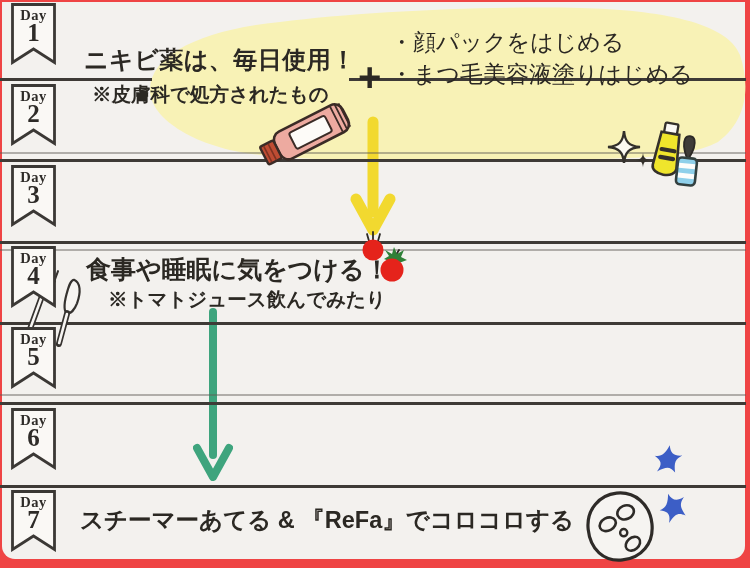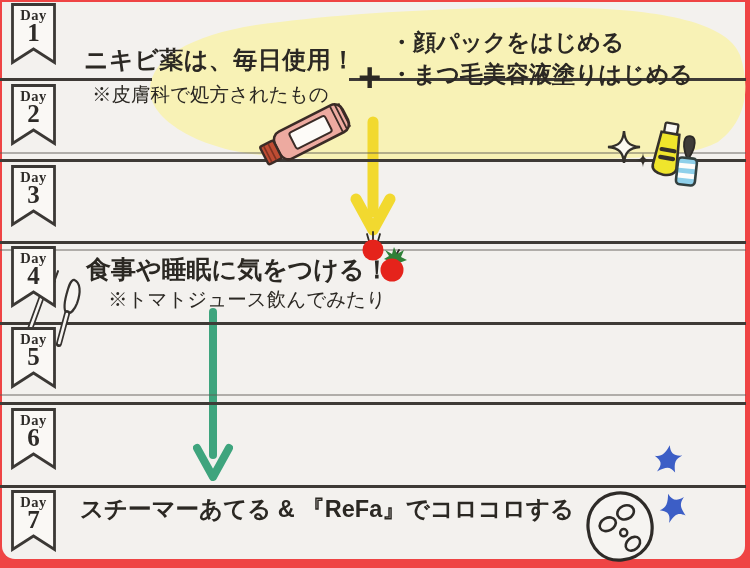"・顔パックをはじめる" .bullets div { font-weight: 700 -> 400 }
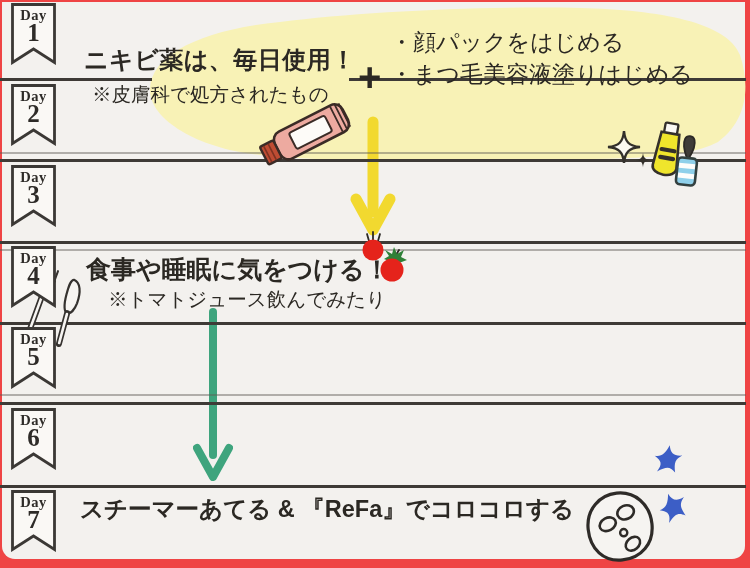"※皮膚科で処方されたもの" .t-note { font-weight: 400 -> 700 }
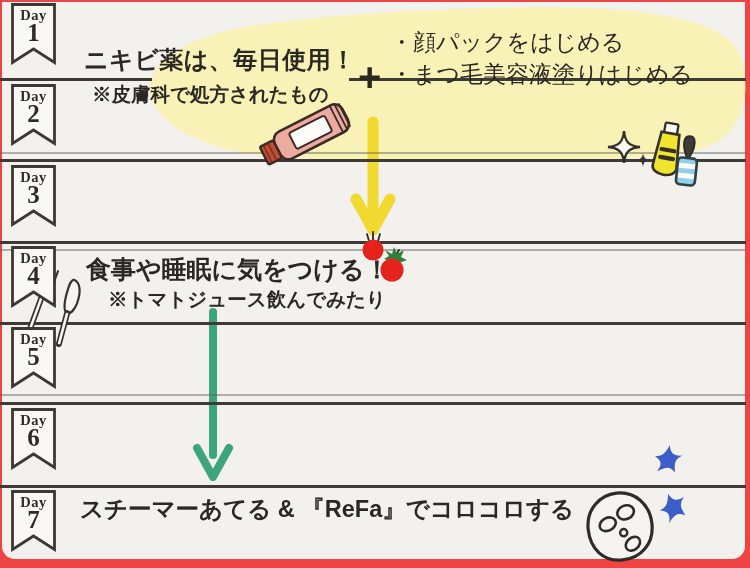"スチーマーあてる & 『ReFa』でコロコロする" div.t { top: 493px -> 504px }
